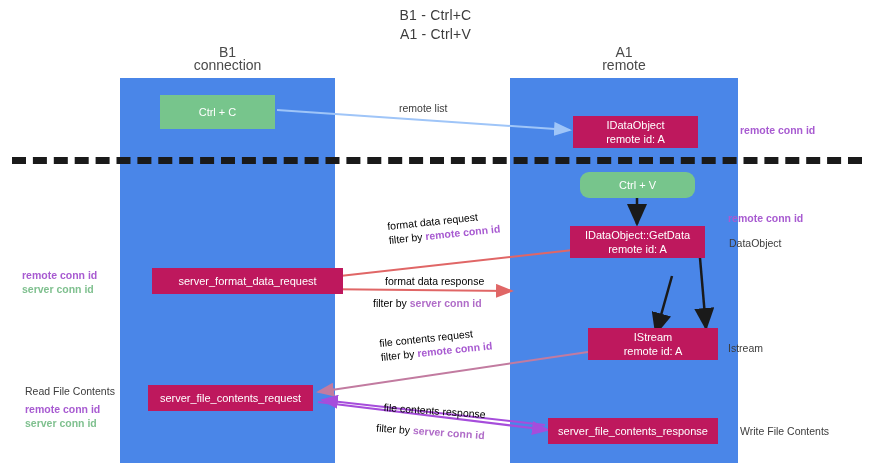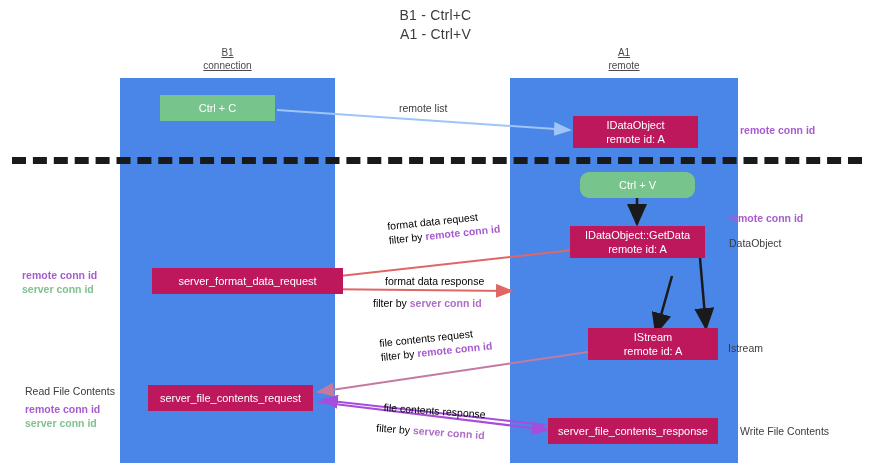"B1" .col-head { font-size: 10px -> 14px; text-decoration: underline -> none }
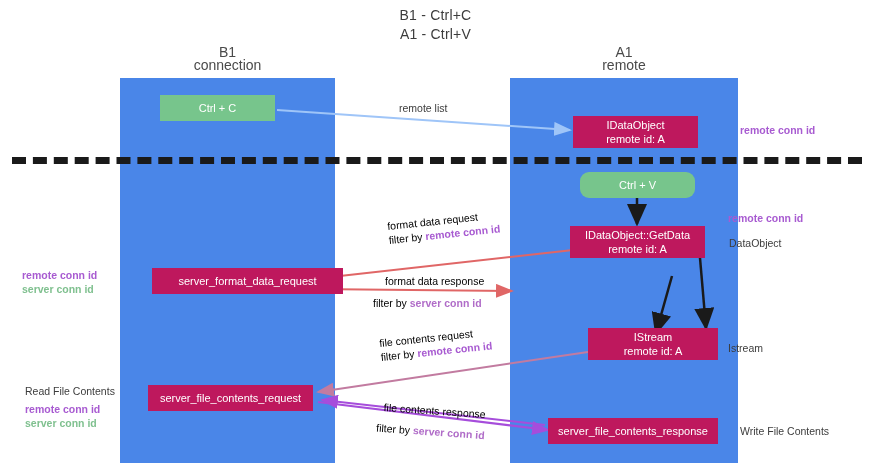"Ctrl + C" div.node { height: 26px -> 34px }
